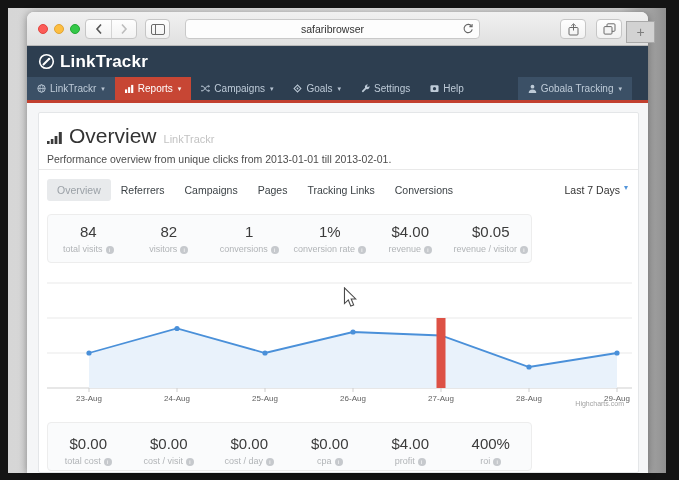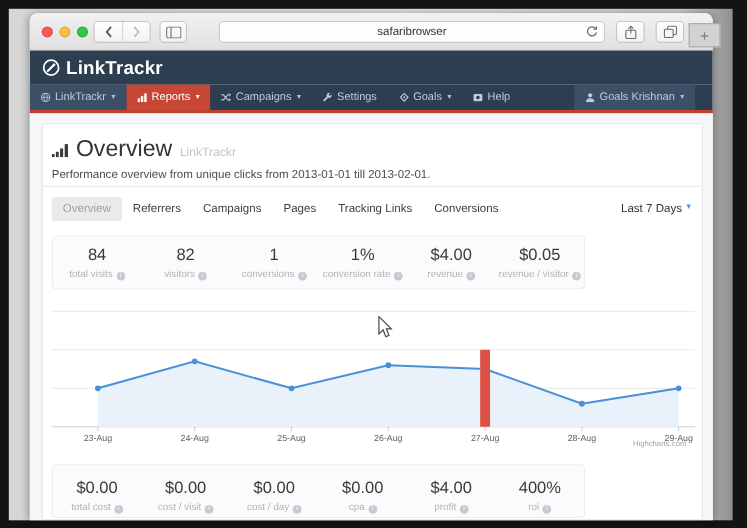"safaribrowser" .urlfield { left: 172px -> 158px; width: 351px -> 295px }
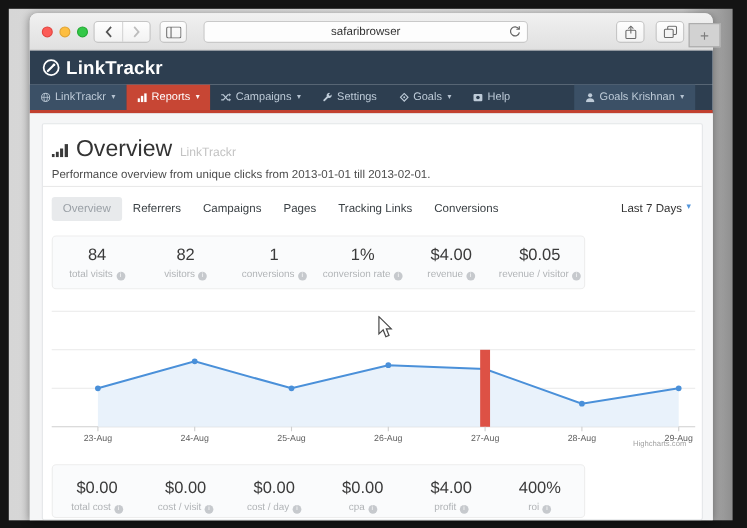"Settings" span.nav-item { order: before "Goals" -> after "Goals" }
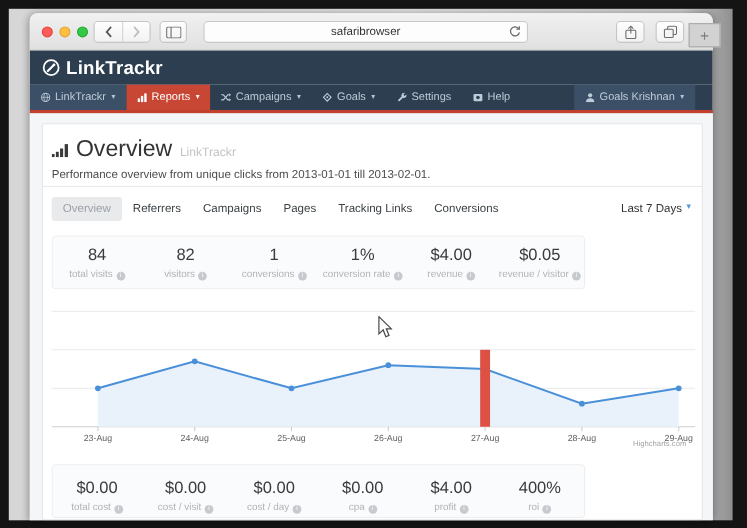"Goals Krishnan" span { text: Goals Krishnan -> Gobala Tracking }
